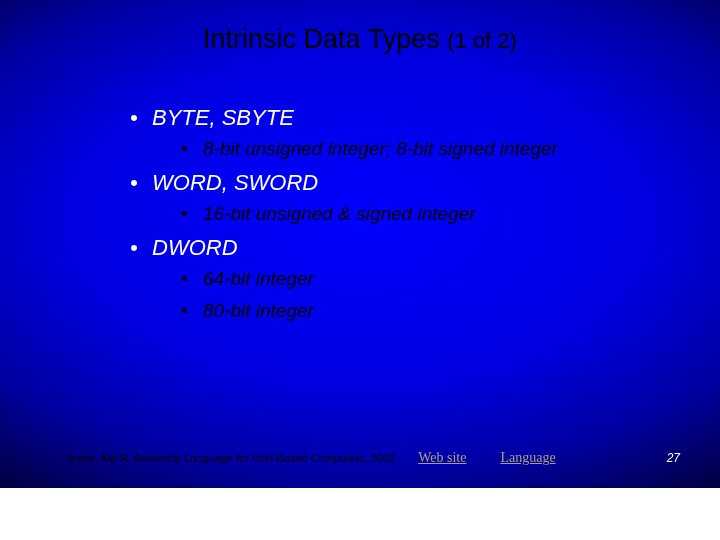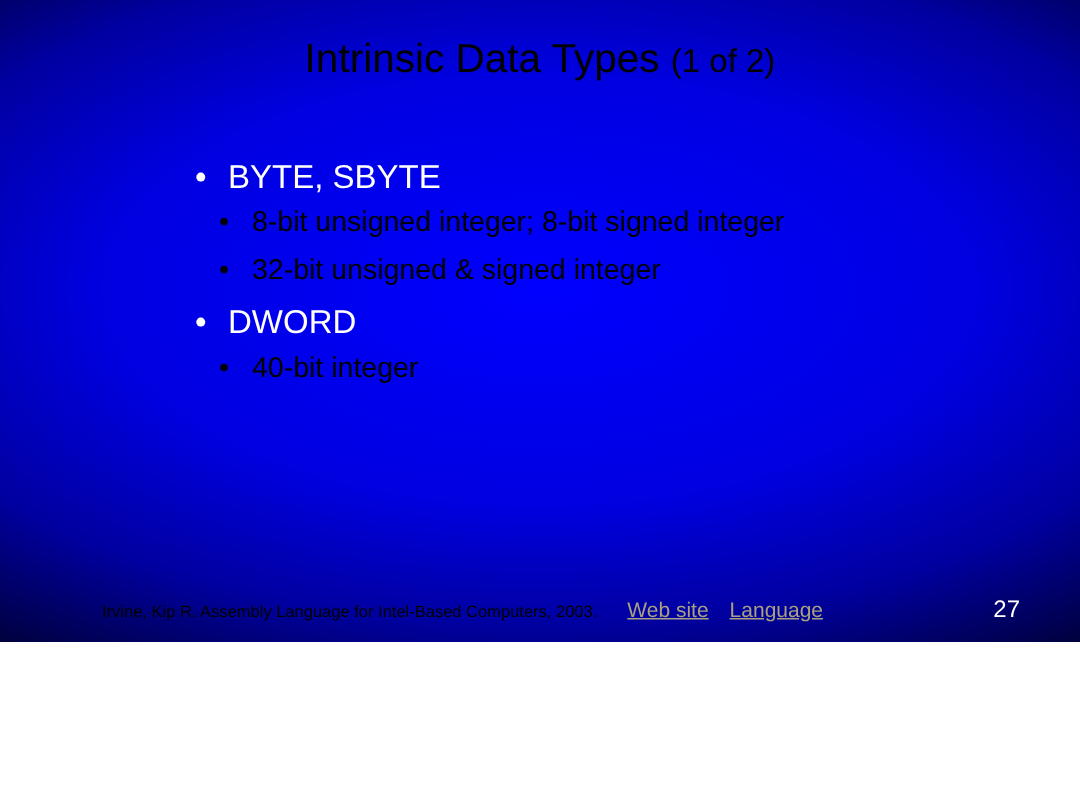"Intrinsic Data Types (1 of" .slide { height: 428px -> 488px }
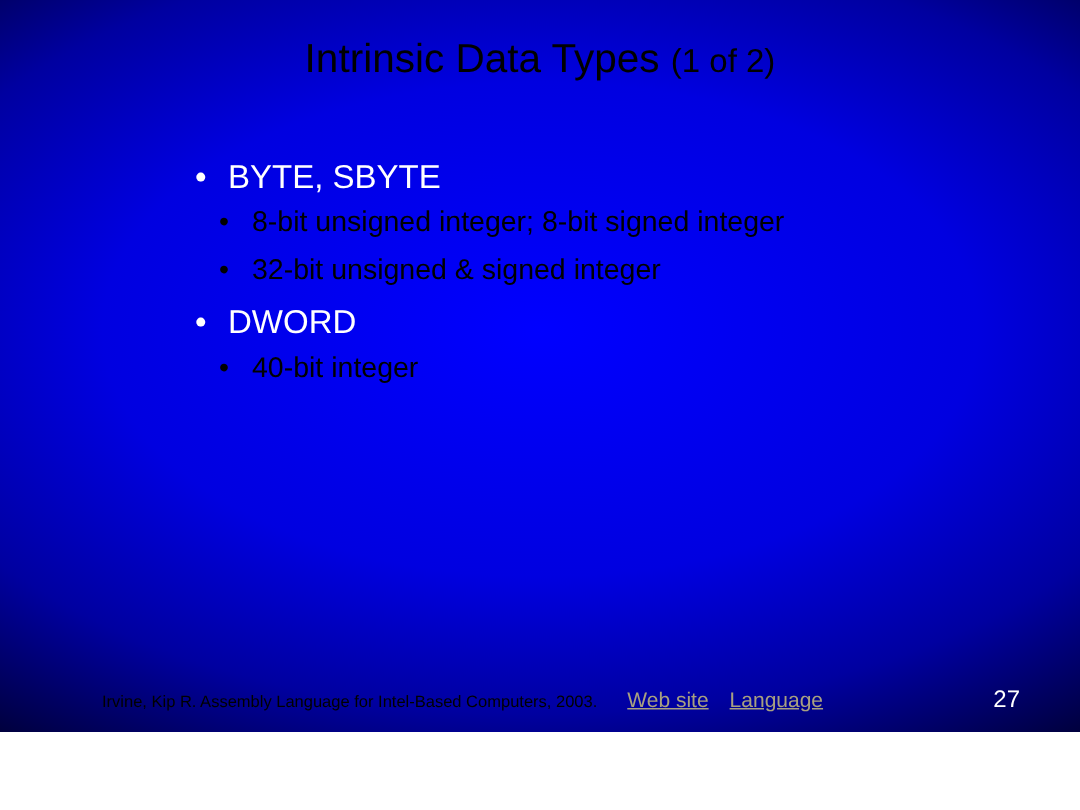"• BYTE, SBYTE" .content { font-style: none -> italic }
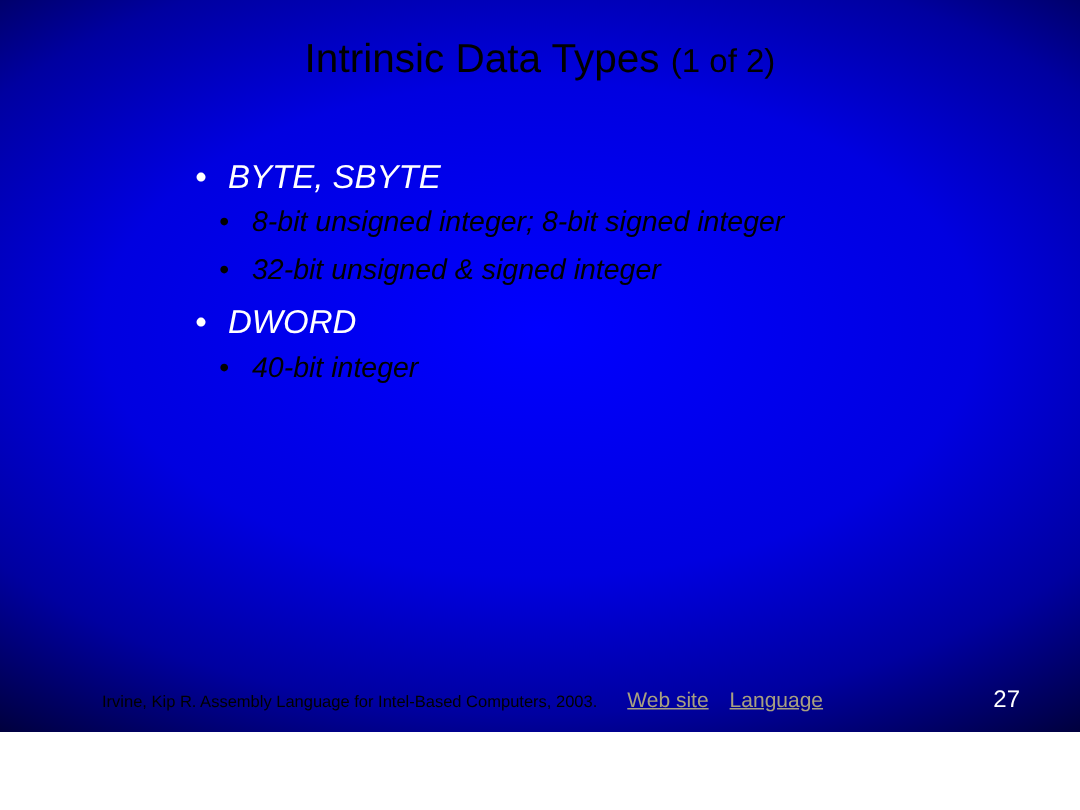"• 8-bit unsigned integer; 8-bit" .sub-row { margin-left: 16px -> 51px }
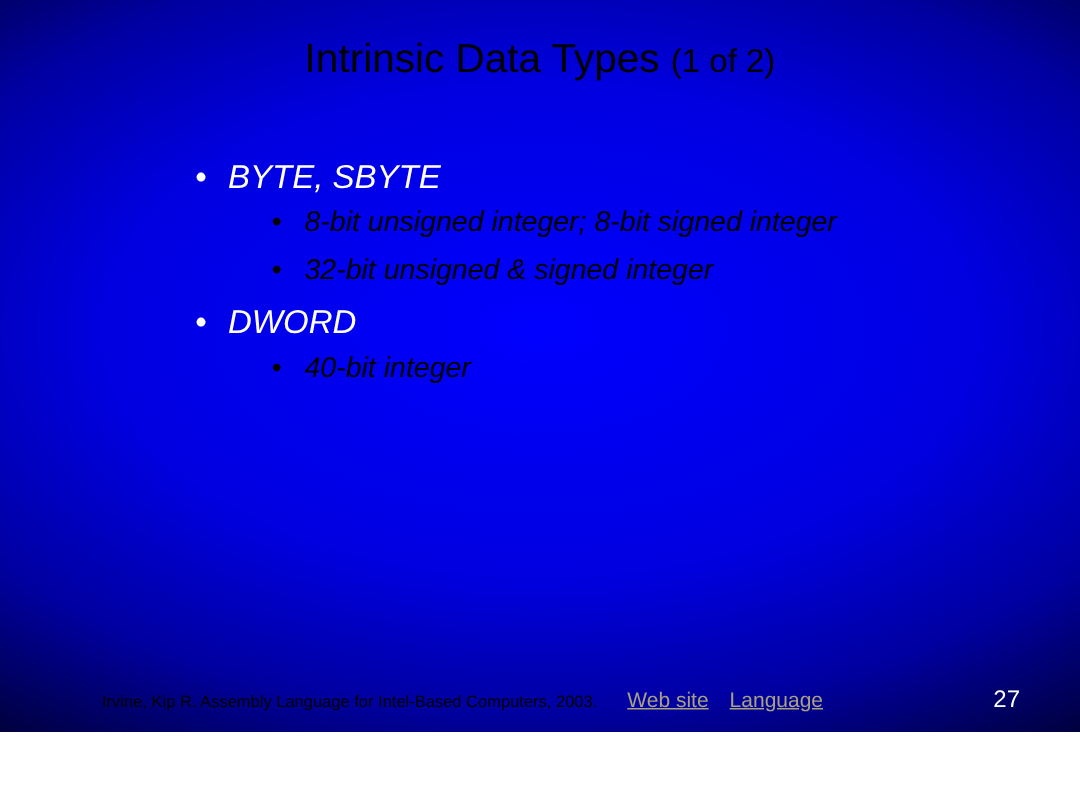"• WORD, SWORD" div.item { html: none -> <div> <div> <span>•</span><span>WORD, SWORD</span> </div> <div> <span>•</span><span>16-bit unsigned &amp; signed integer</span> </div> </div> }
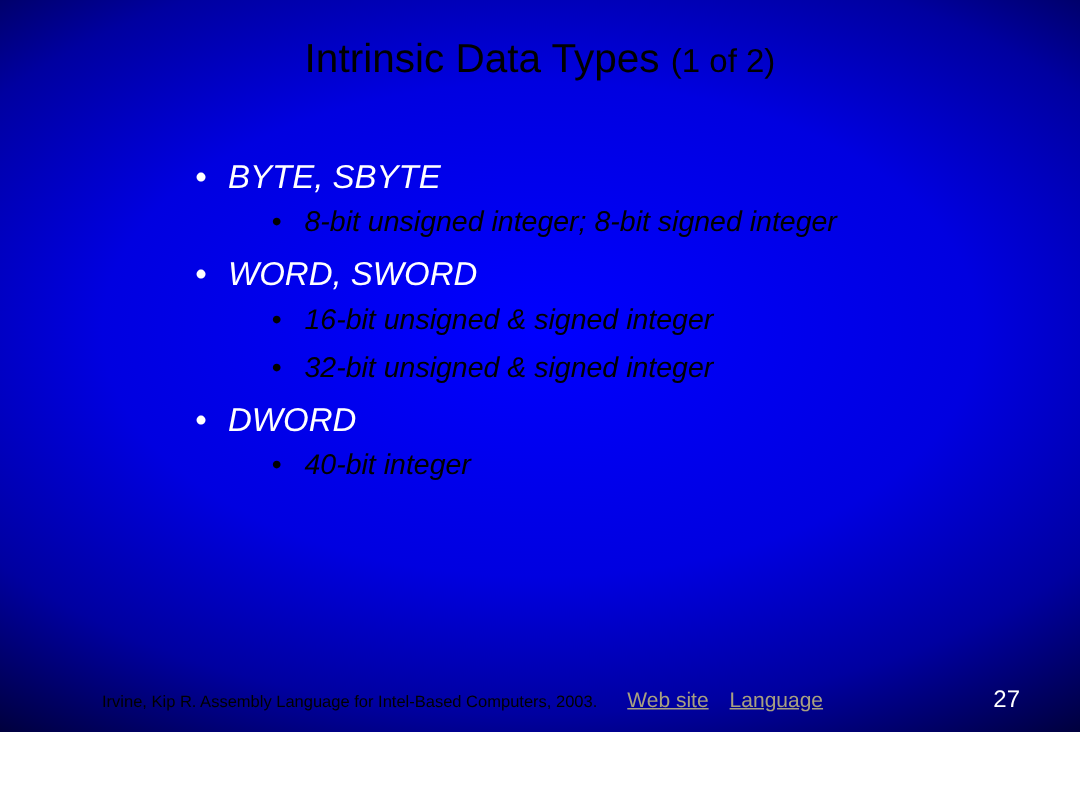"• 32-bit unsigned & signed" div.sub-row { html: <div> <span>•</span><span>32-bit unsigned &amp; signed integer</span> </div> -> none }
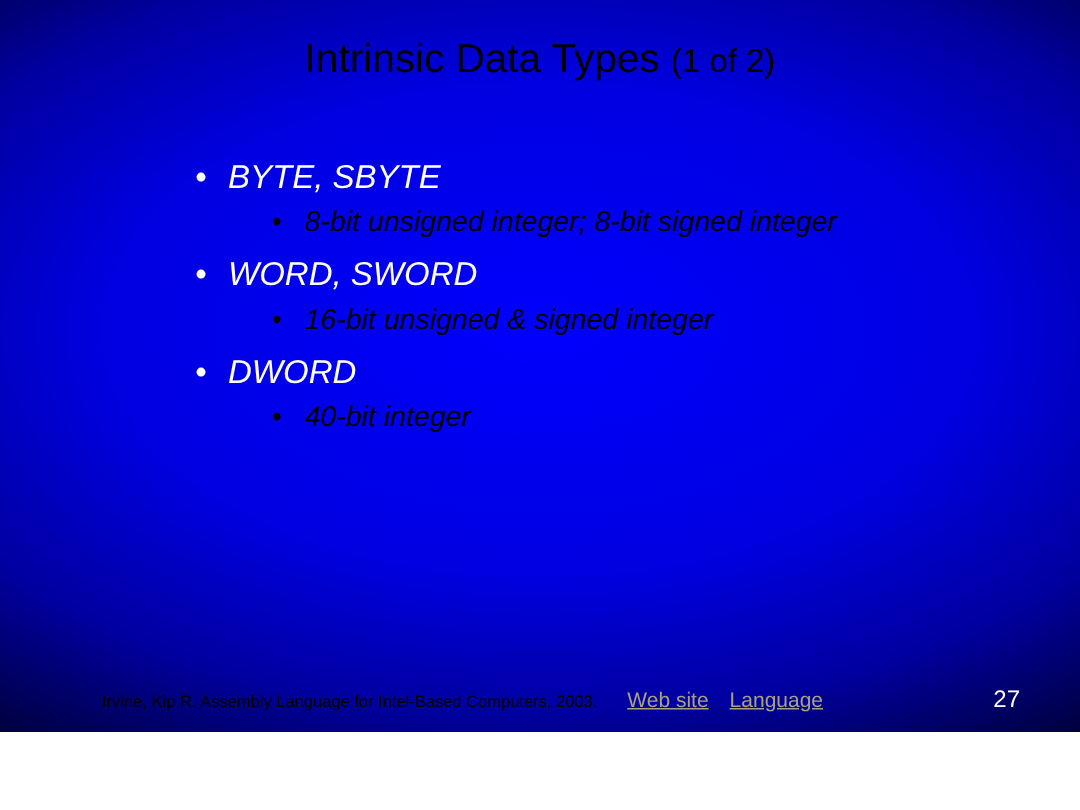"• 64-bit integer" div.sub-row { html: none -> <div> <span>•</span><span>64-bit integer</span> </div> }
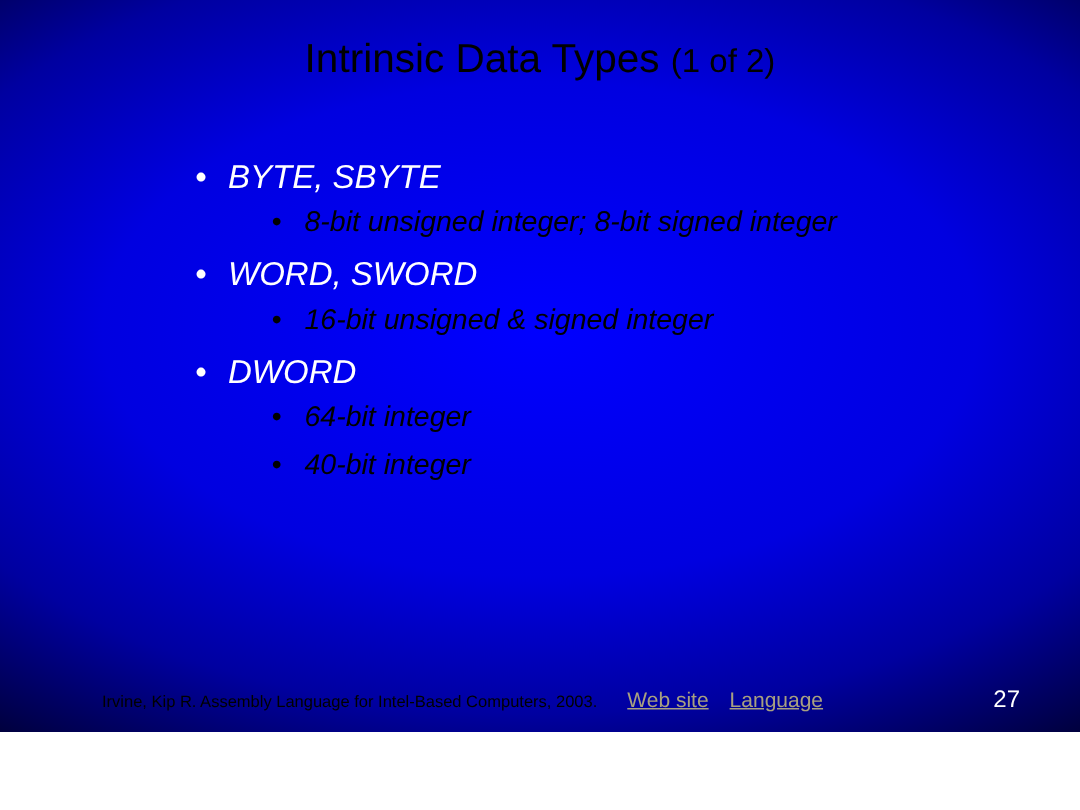"40-bit integer" span { text: 40-bit -> 80-bit }
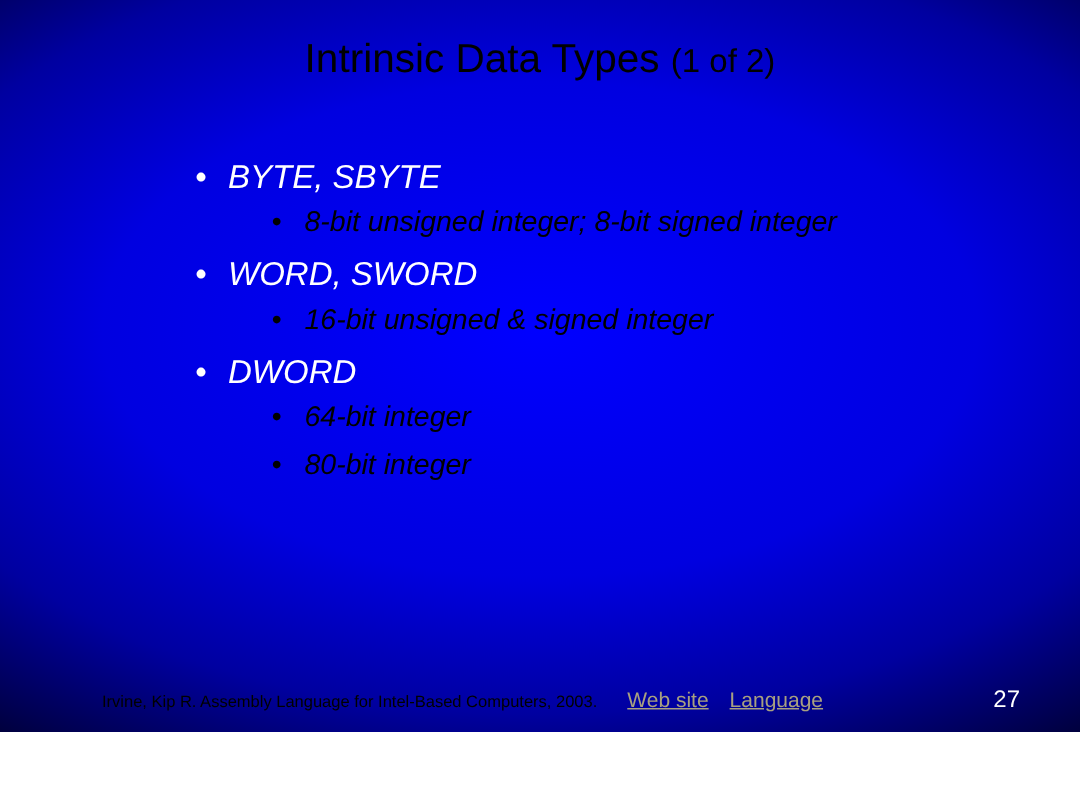"Irvine, Kip R. Assembly Language" .footer { bottom: 12px -> 22px }
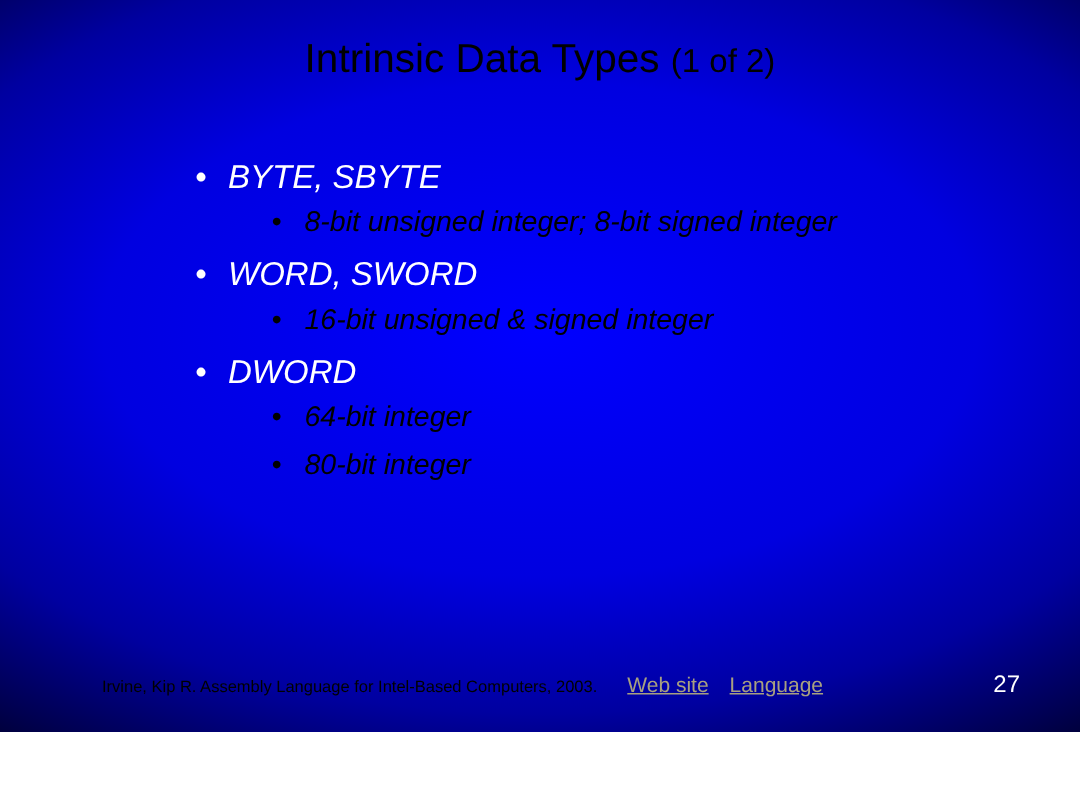"Web site" .footer-links { font-family: none -> Liberation Serif, serif; gap: 14px -> 34px }
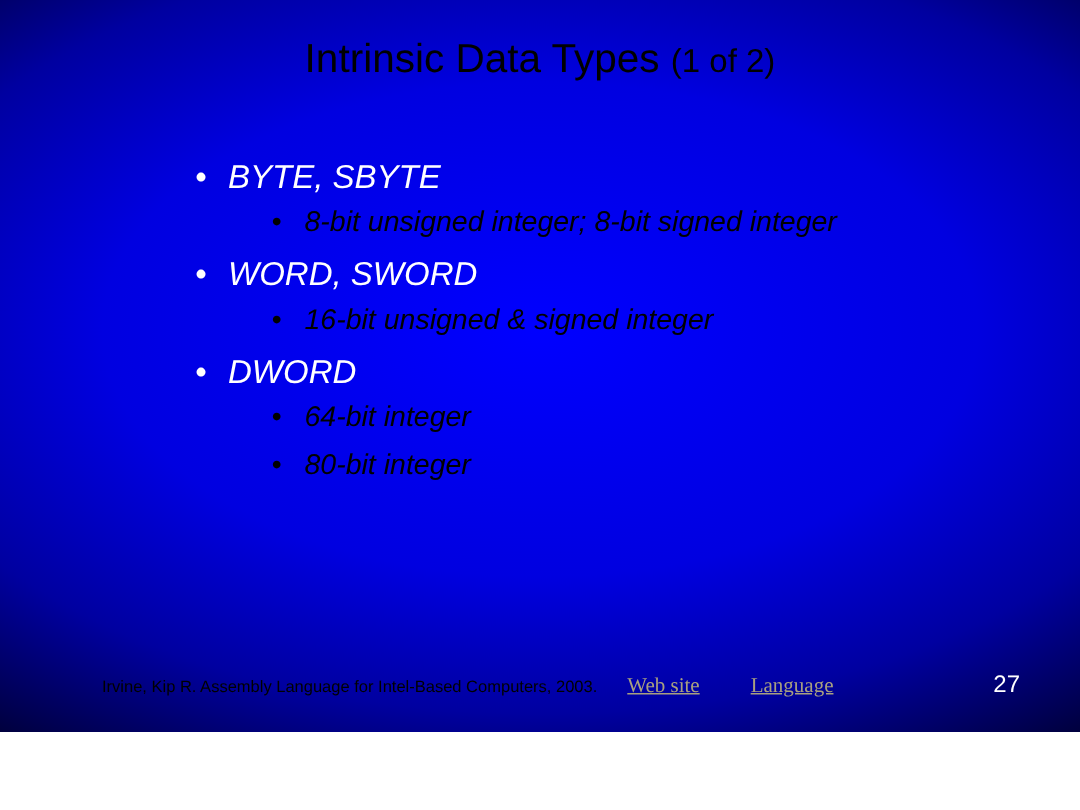"27" .page-num { font-size: 16px -> 12px; font-style: none -> italic }
